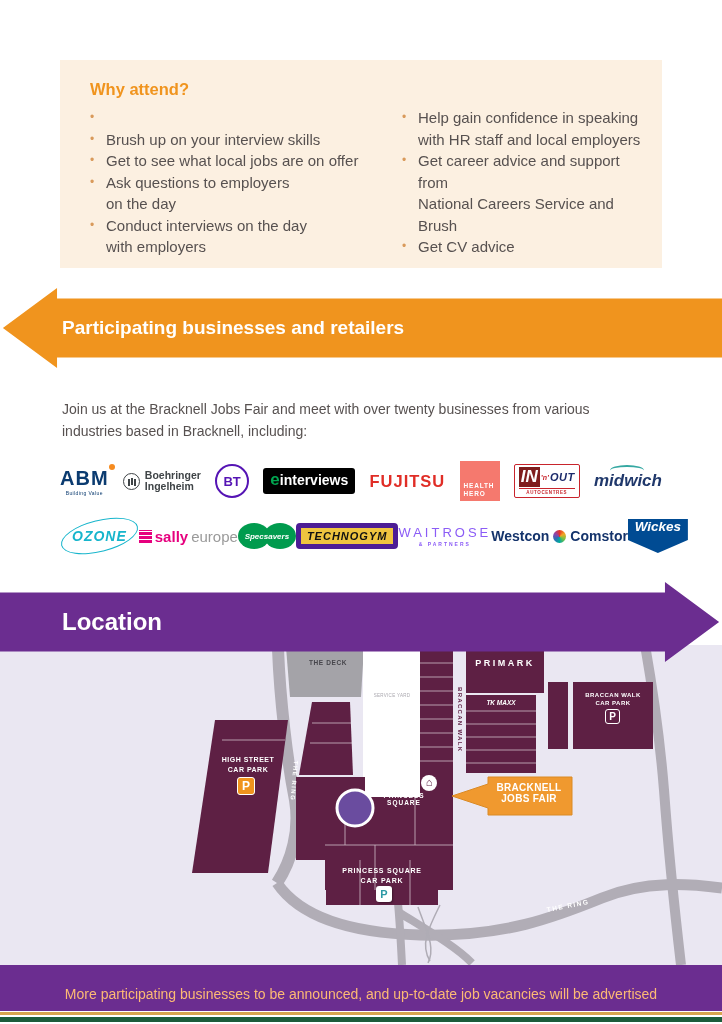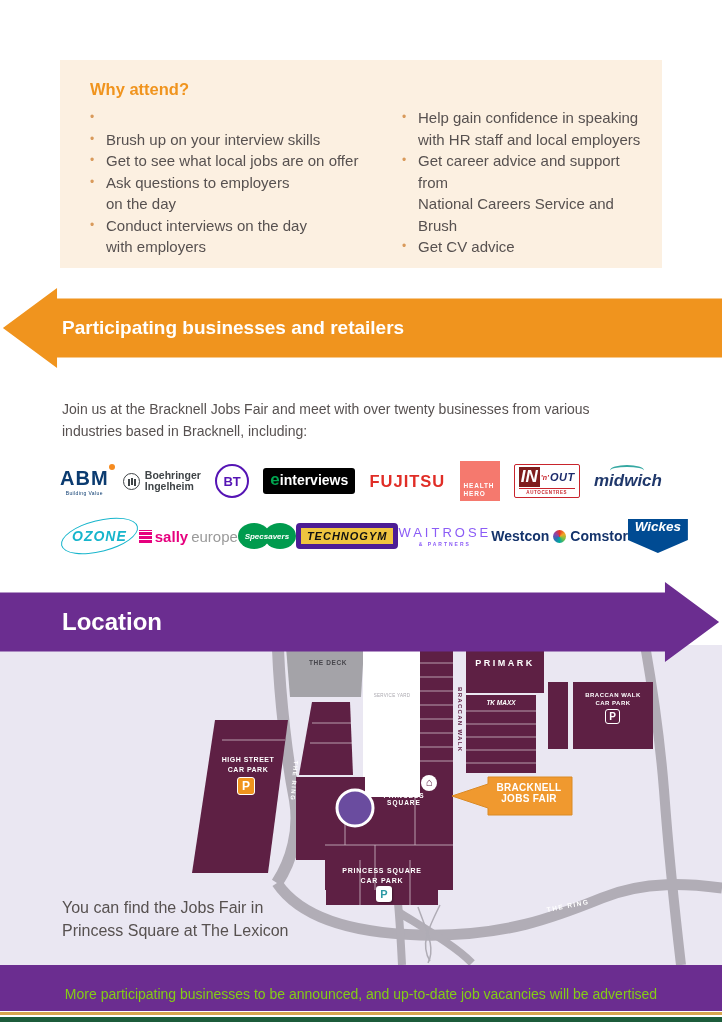"You can find the Jobs" p.find-text { html: <p>You can find the Jobs Fair in Princess Square at The Lexicon</p> -> none }
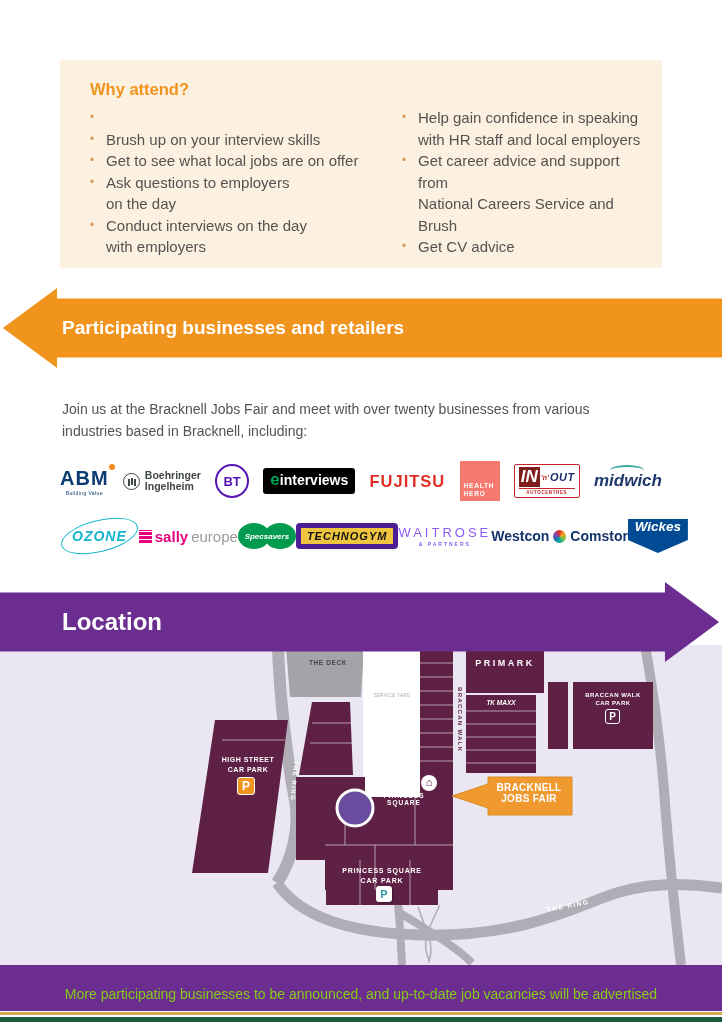"More participating businesses to be" .footer-text { color: #84cc16 -> #fdba74 }
